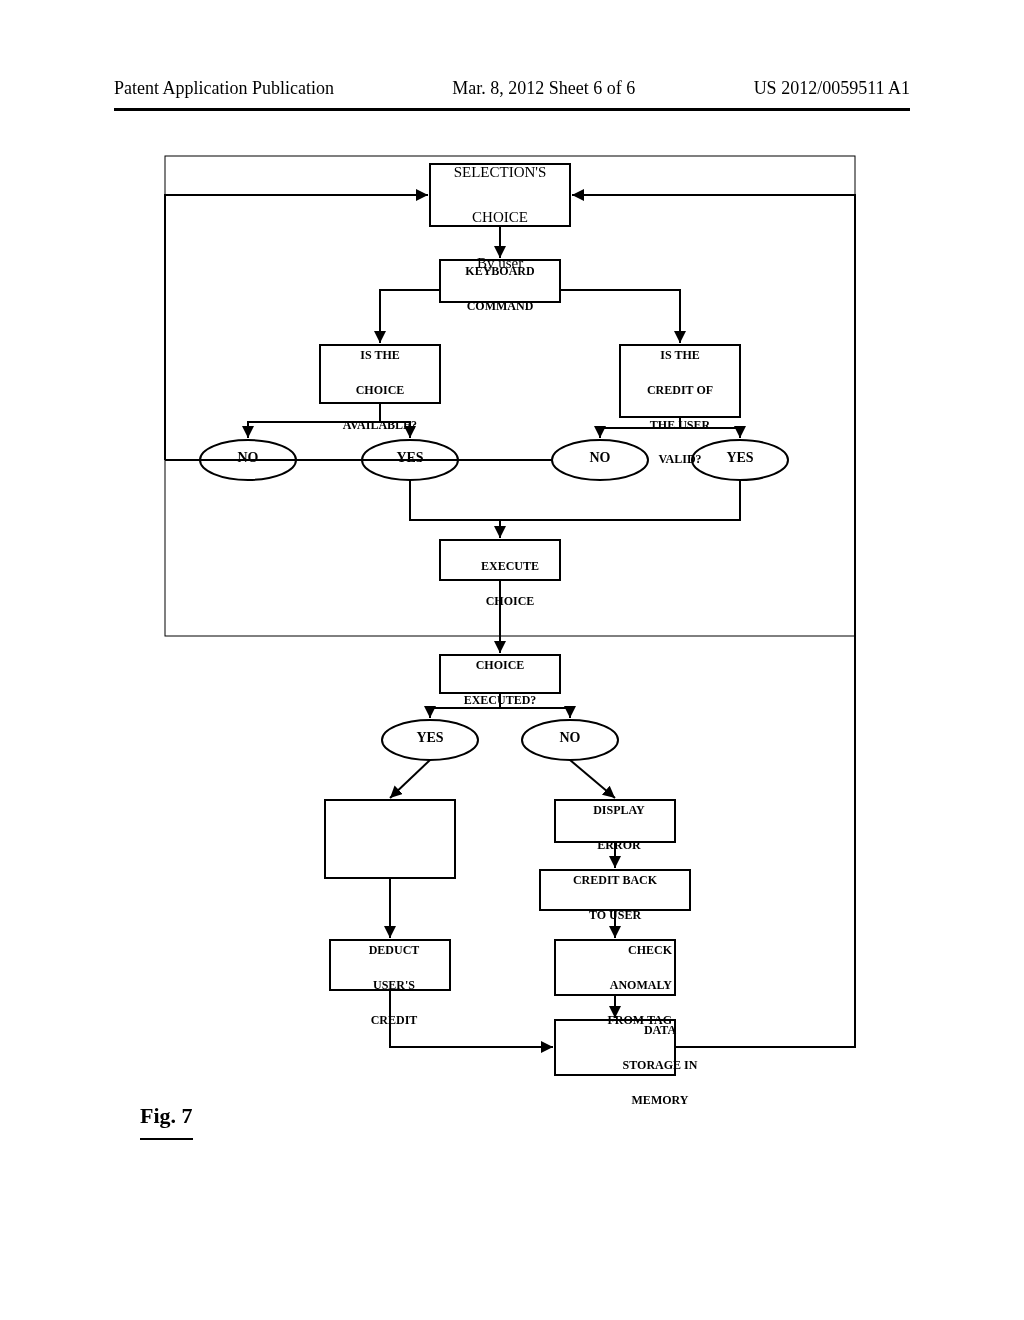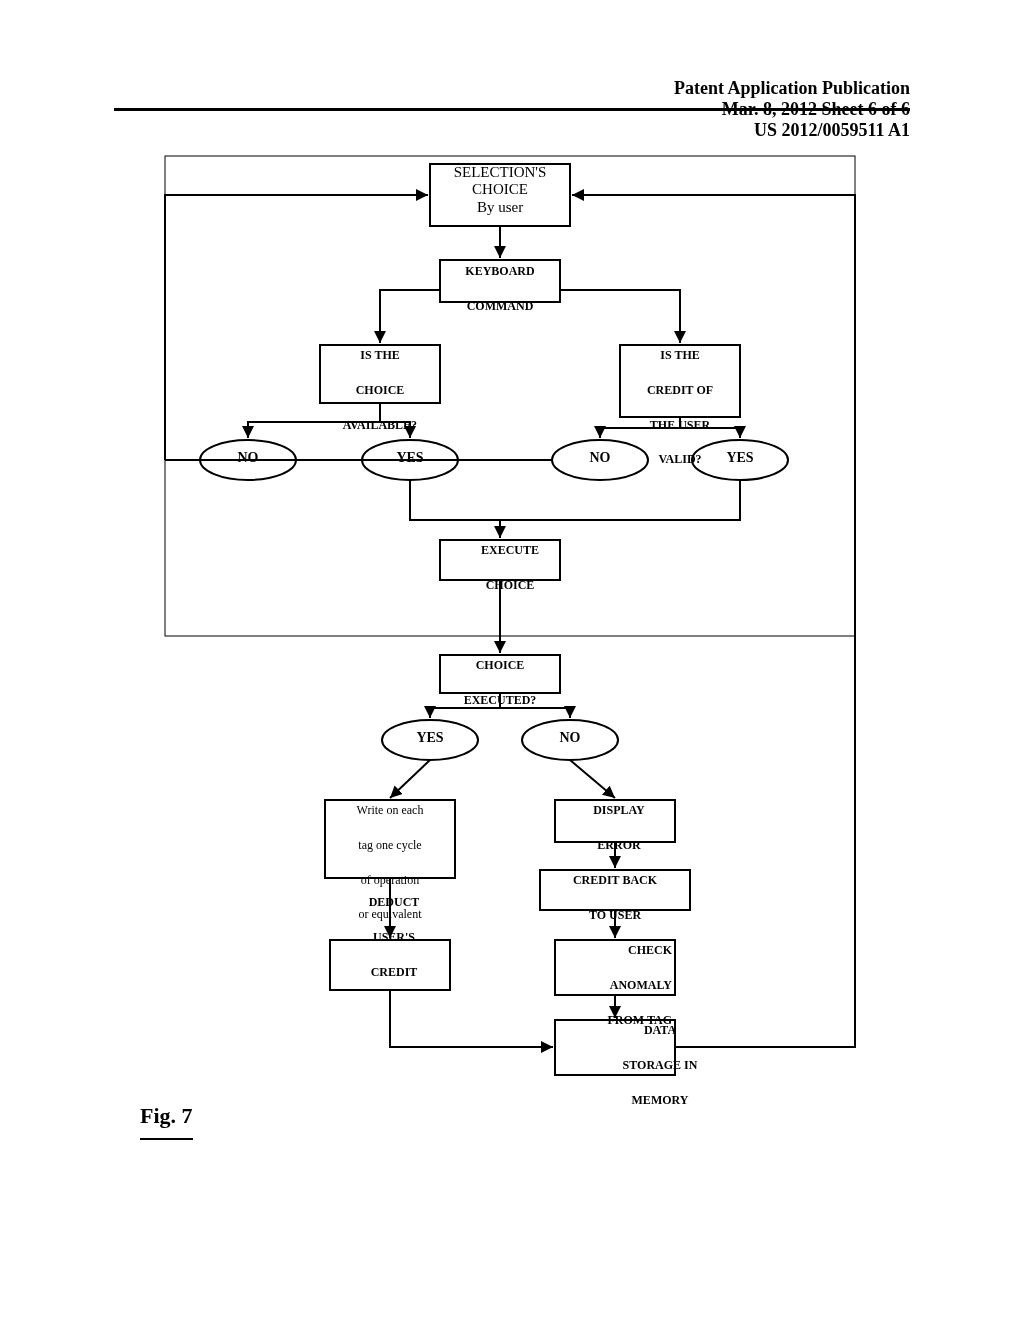"Patent Application Publication" .header { align-items: flex-end -> flex-start; flex-direction: column -> none; font-weight: bold -> normal }
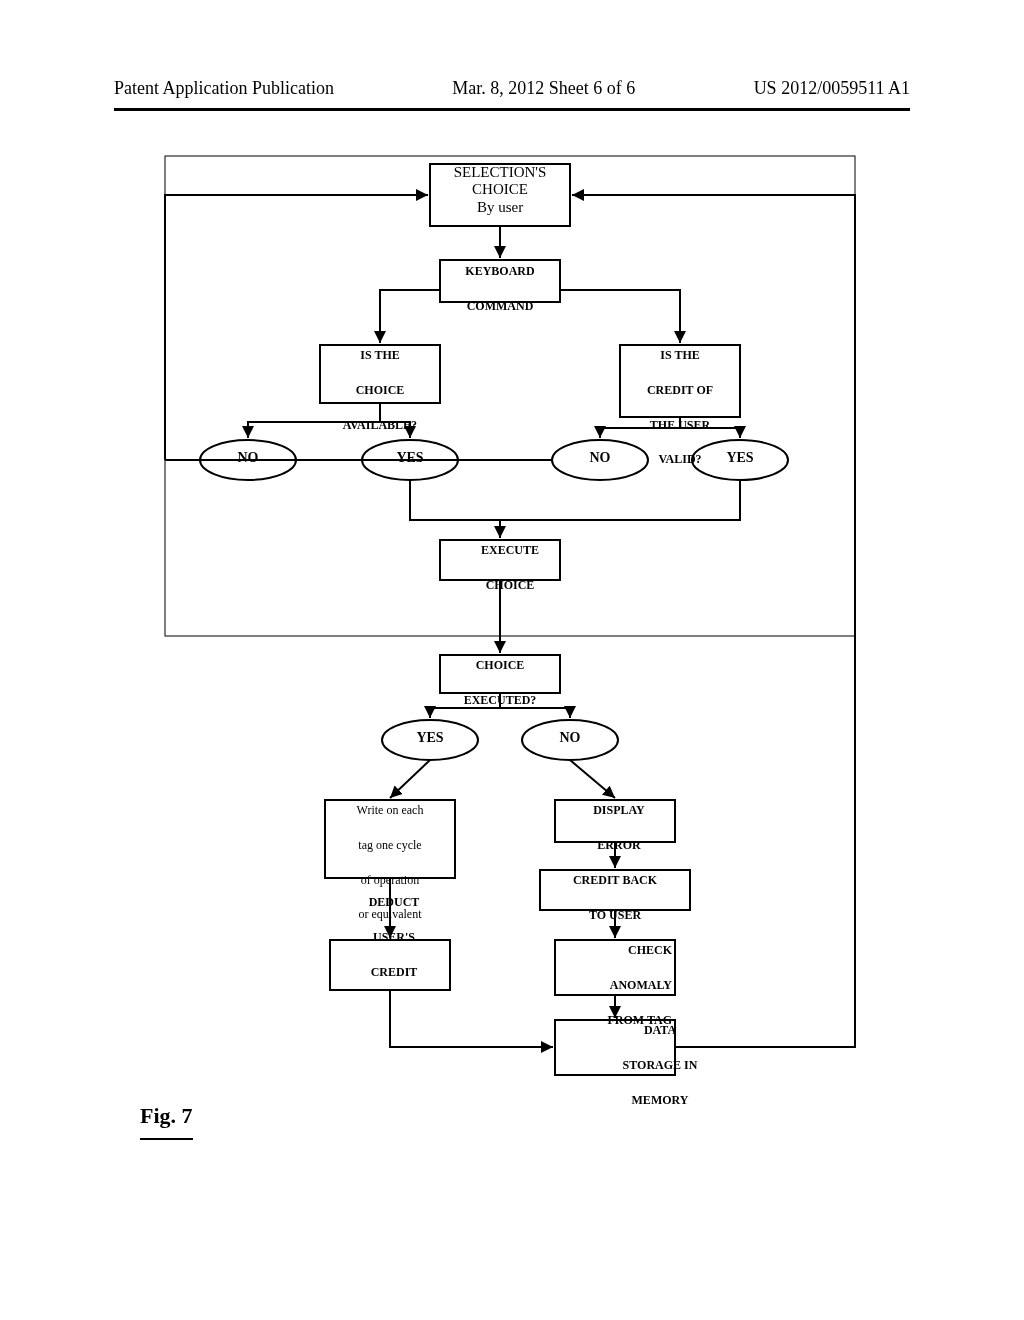"SELECTION'S" .lbl.big { gap: none -> 28px }
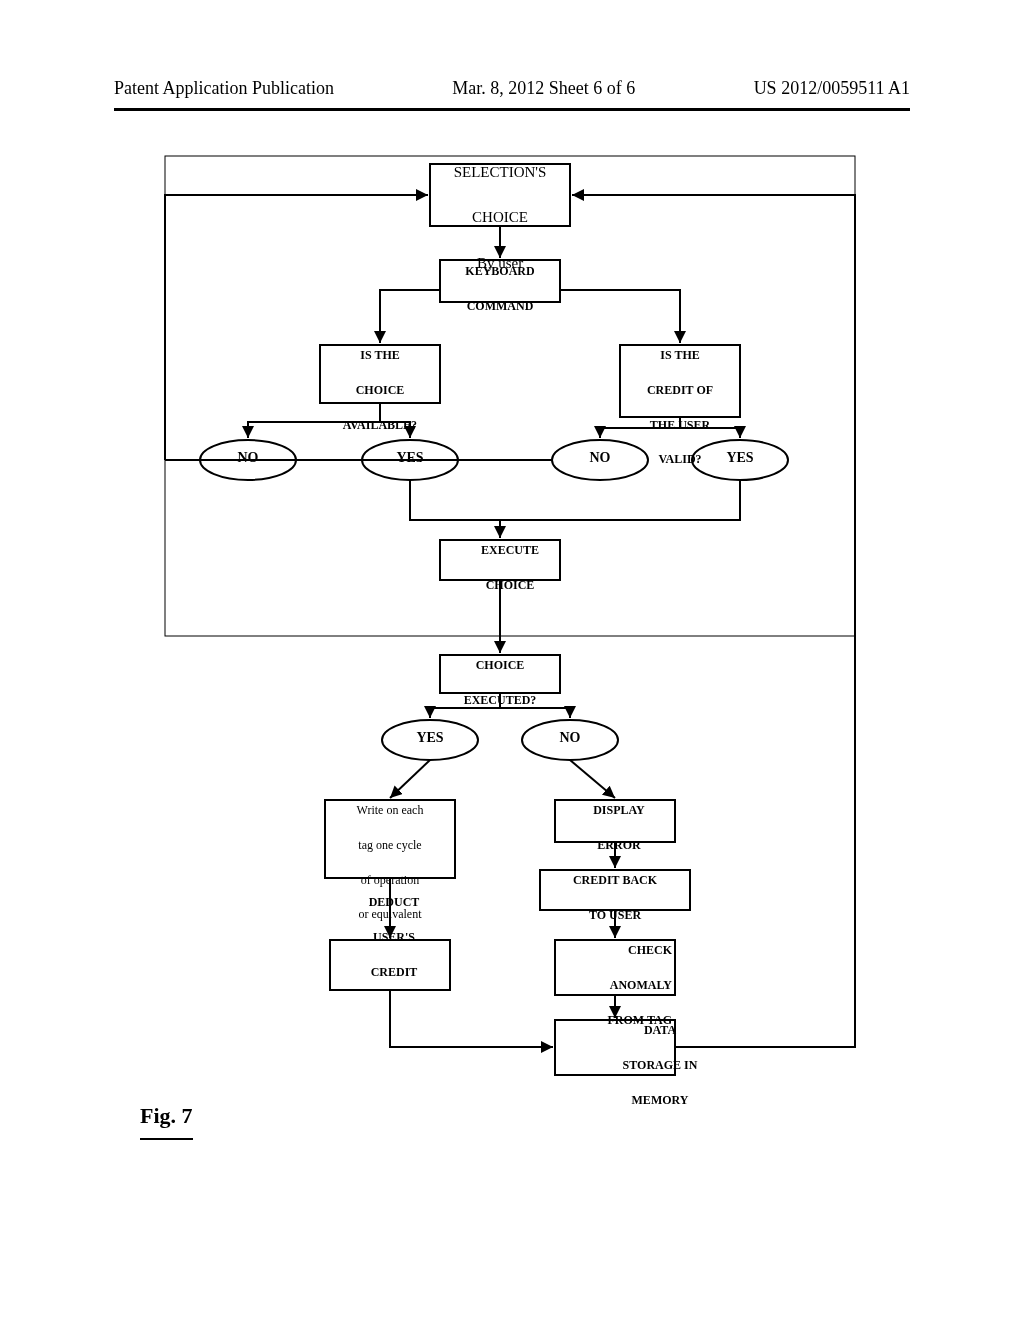"EXECUTE" div.lbl { top: 544px -> 560px }
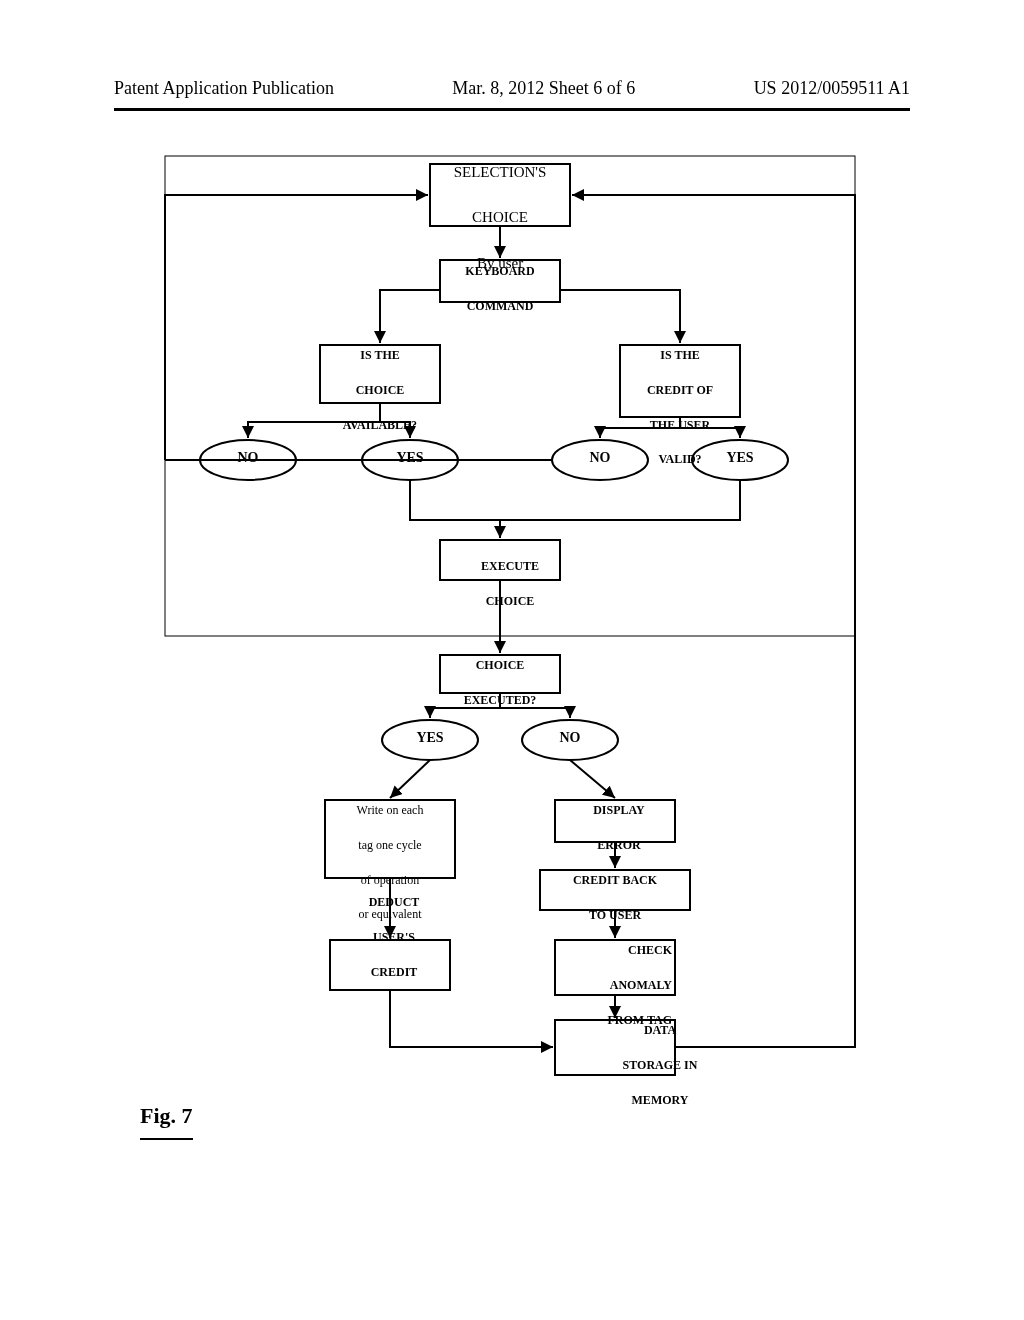"Write on each" div.lbl { html: <div> <span>Write on each</span> <span>tag one cycle</span> <span>of operation</span> <span>or equivalent</span> </div> -> none }
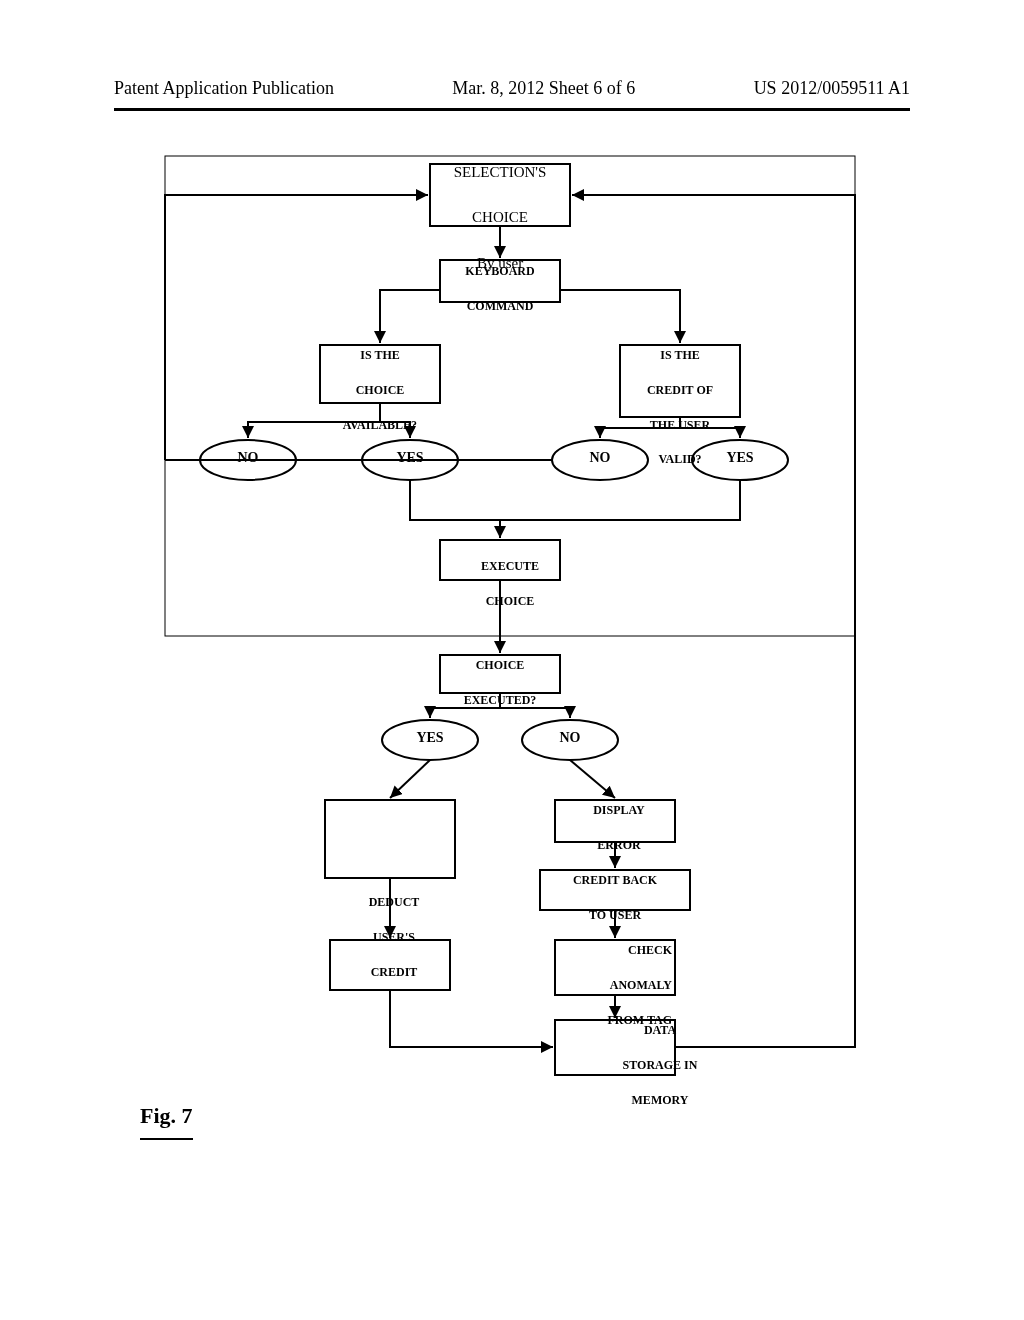"DEDUCT" div.lbl { top: 896px -> 944px }
